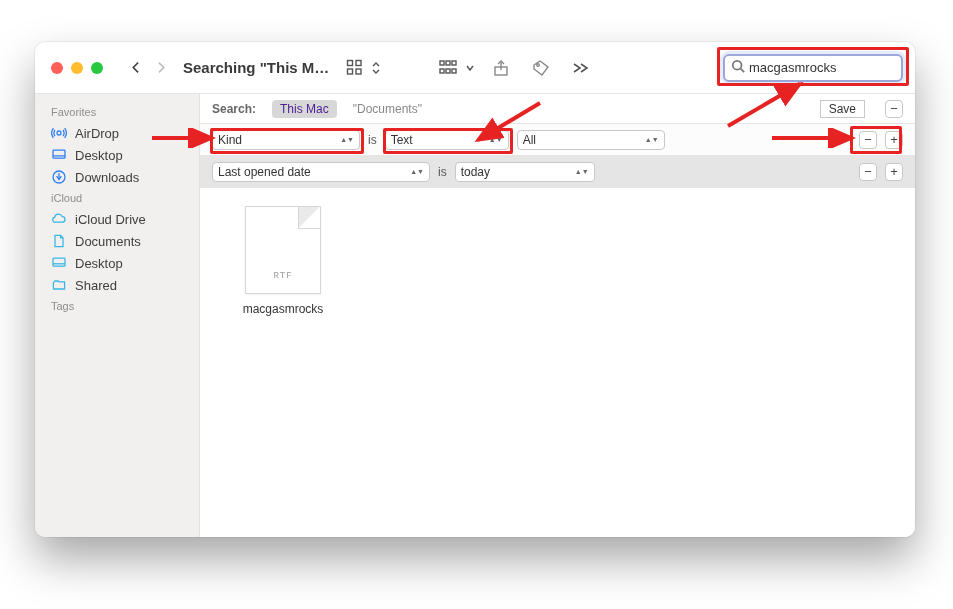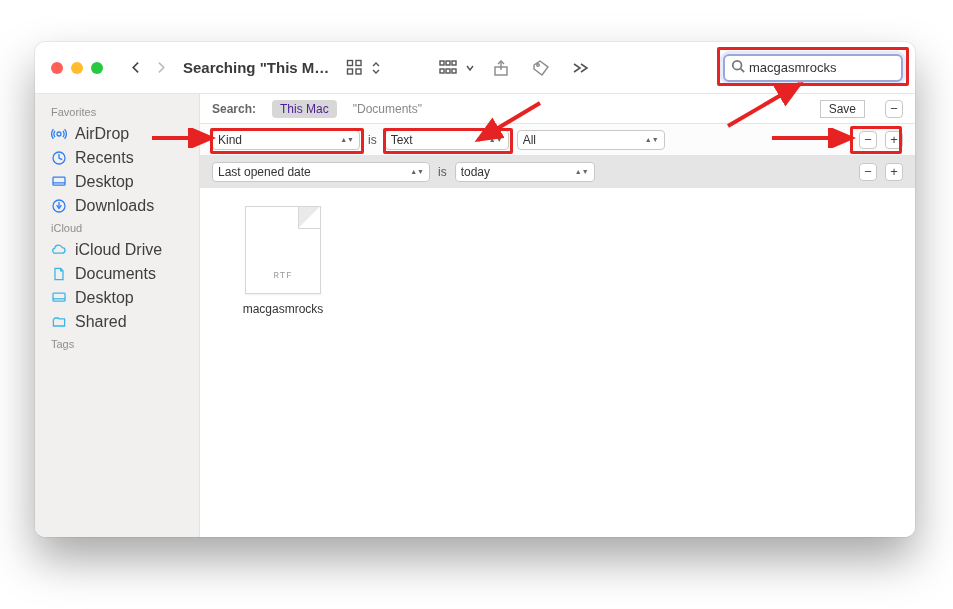"AirDrop" .side-item span { font-size: 16px -> 13px }
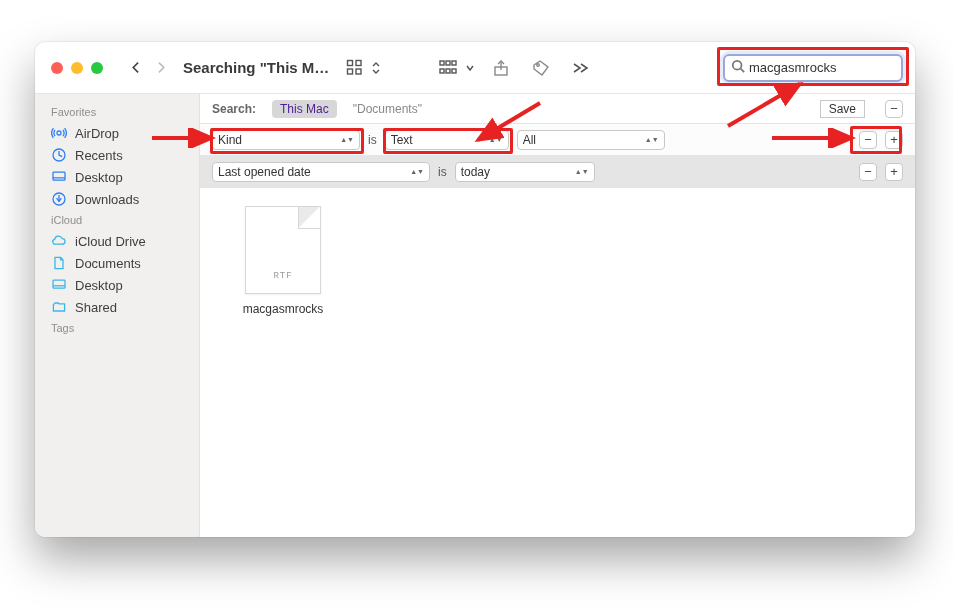"Recents" div.side-item { html: <div> <svg> <circle></circle> <polyline></polyline> </svg> <span>Recents</span> </div> -> none }
